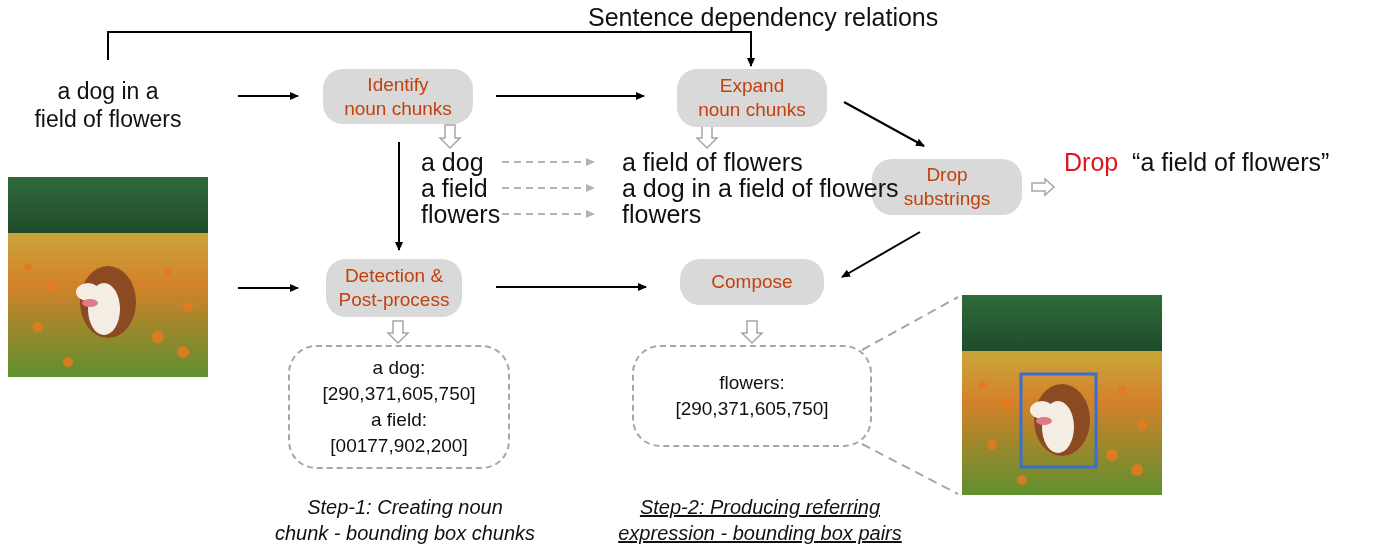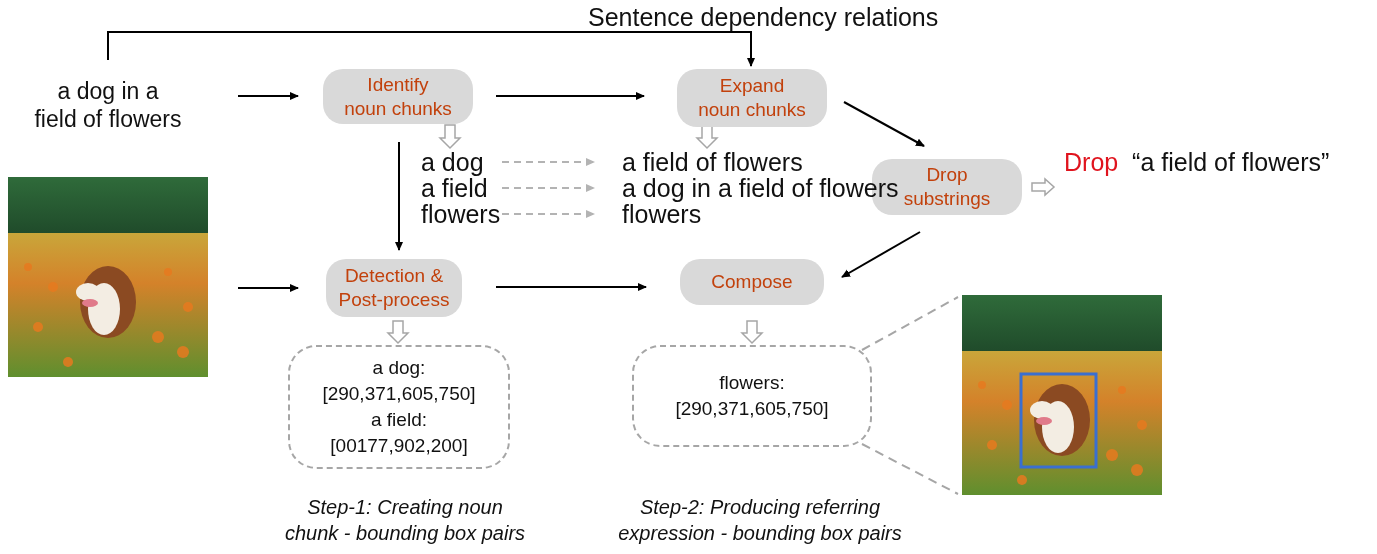"Step-2: Producing referring" div.caption { text-decoration: none -> underline }
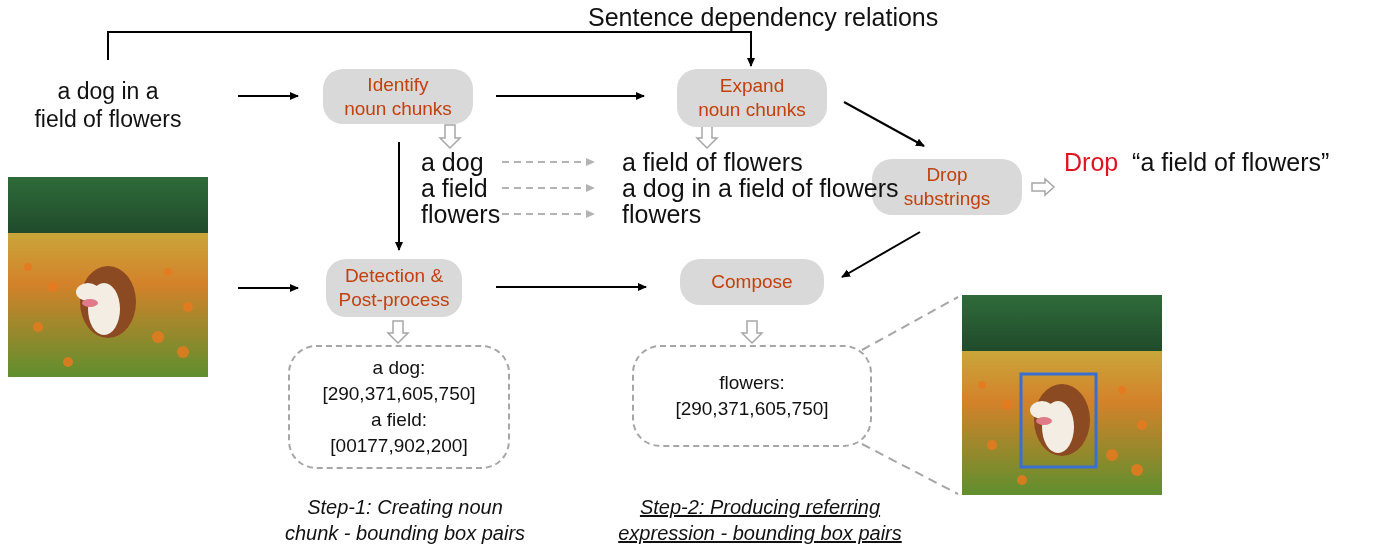"chunk - bounding box pairs" div { text: pairs -> chunks }
